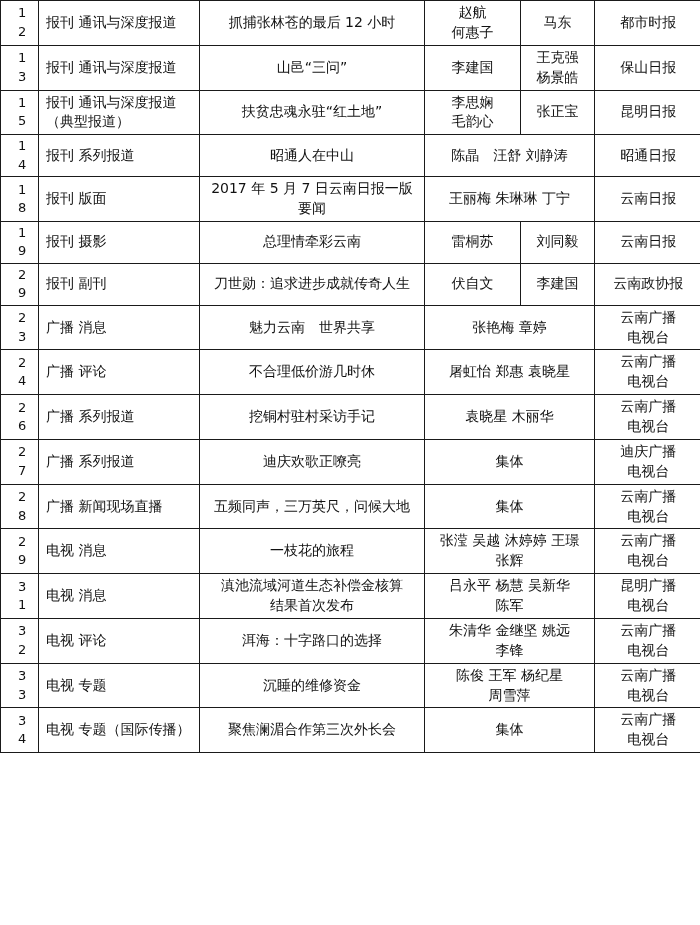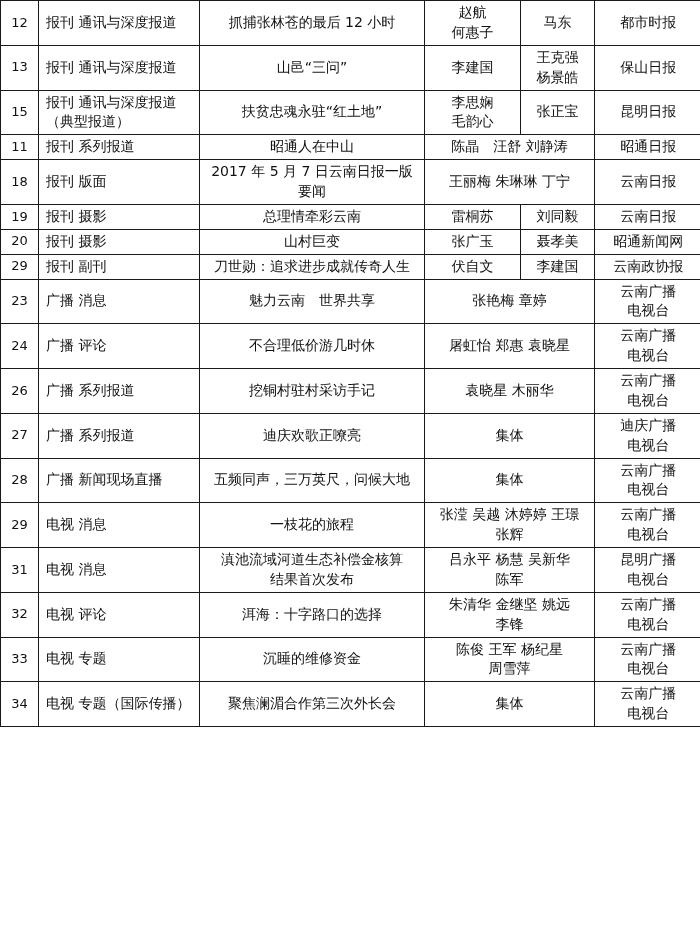"12" table.awards td.cell-no { padding: 2px 1px -> 2px 17px }
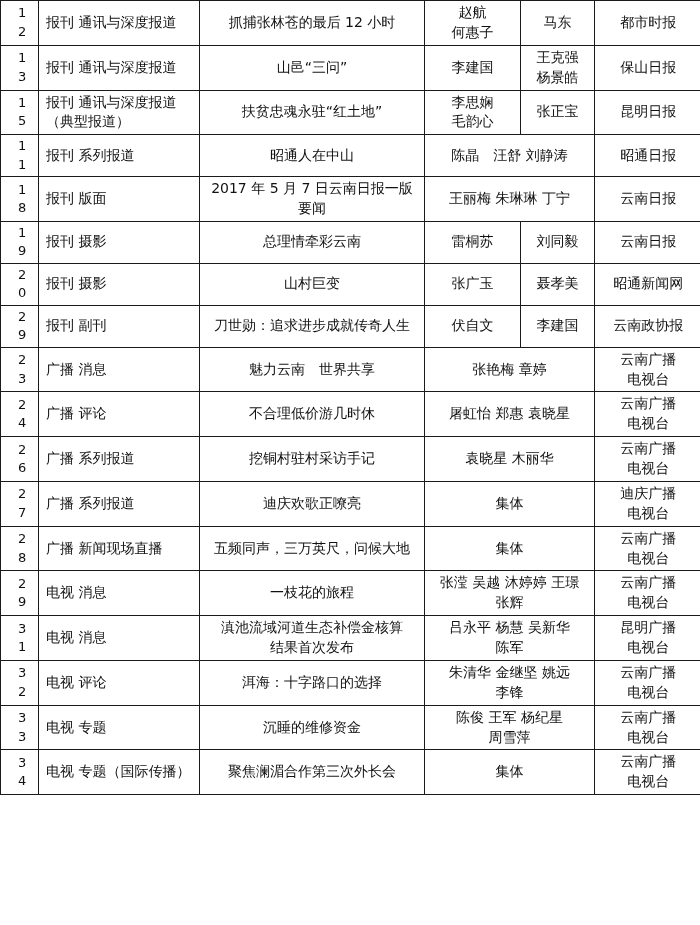"11" td.cell-no { text: 11 -> 14 }
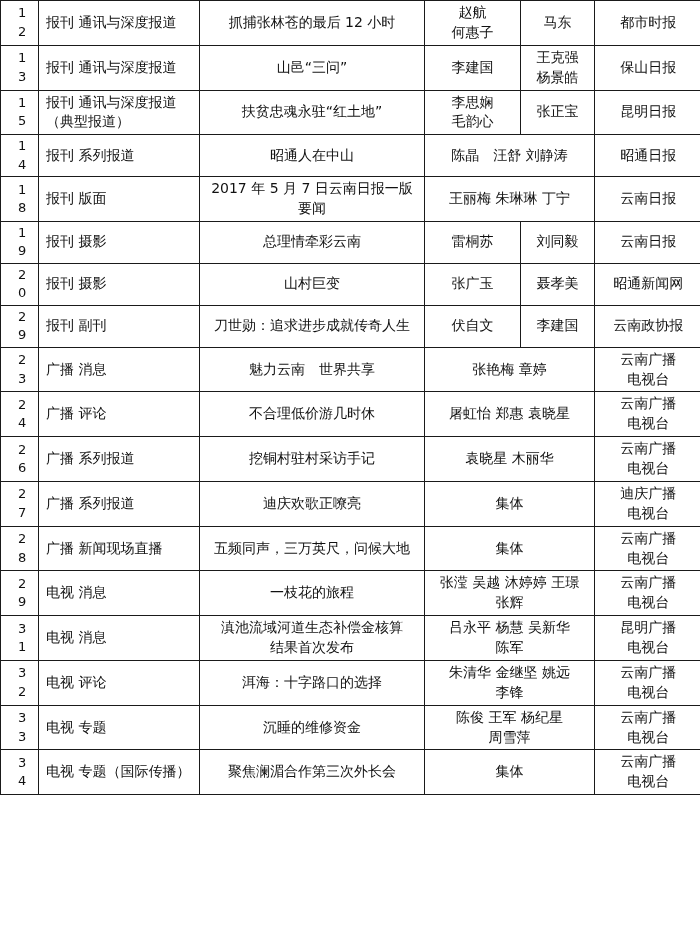"20" tr { html: <tr> <td>20</td> <td>报刊 摄影</td> <td>山村巨变</td> <td>张广玉</td> <td>聂孝美</td> <td>昭通新闻网</td> </tr> -> none }
